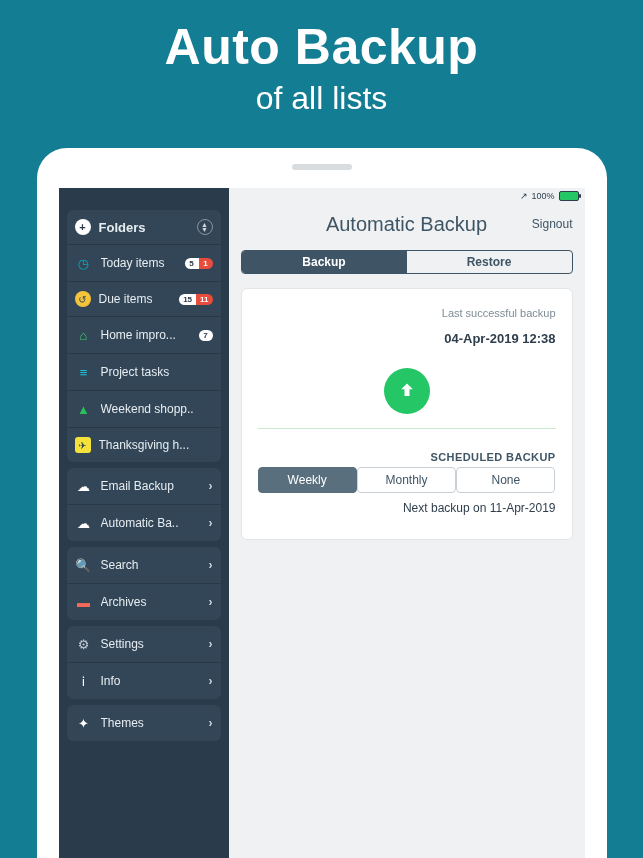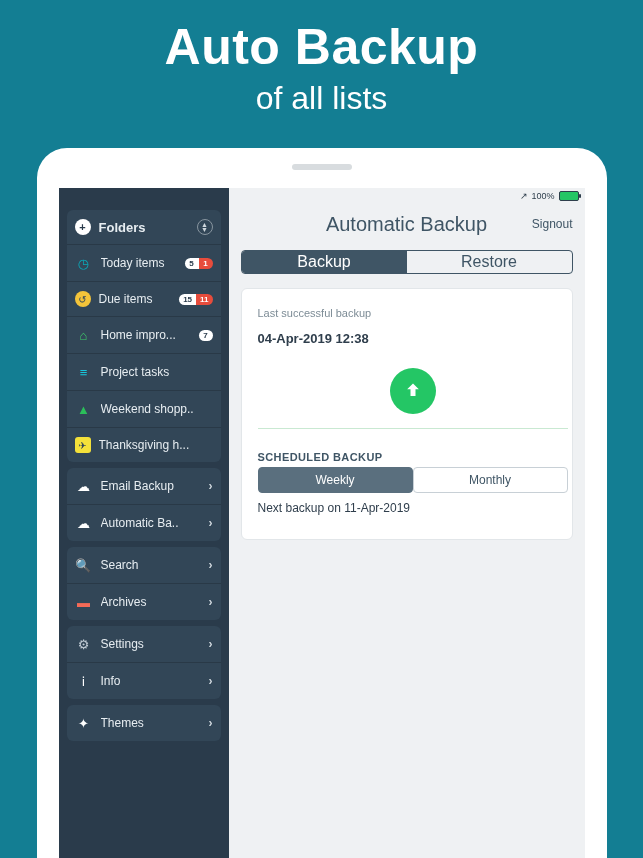"Backup" .seg .opt { font-size: 16px -> 12px; font-weight: none -> bold }
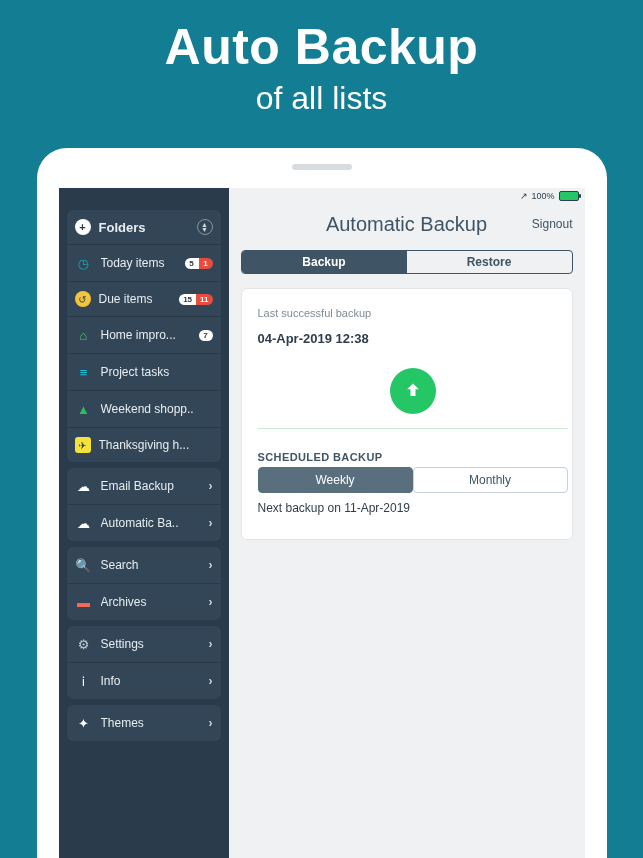"Last successful backup" .card { padding: 18px 4px 24px 16px -> 18px 16px 24px 16px; text-align: left -> right }
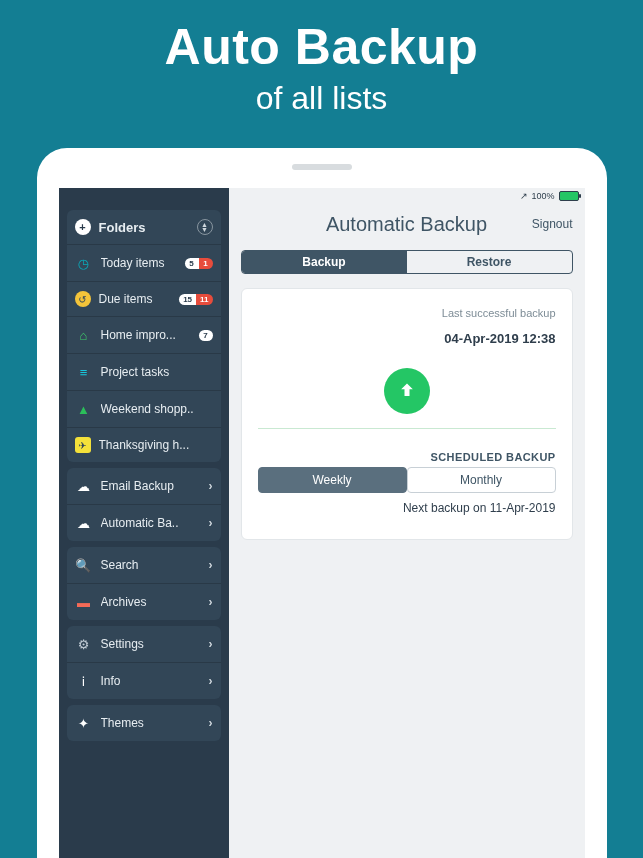"None" div.pill { html: none -> <div>None</div> }
